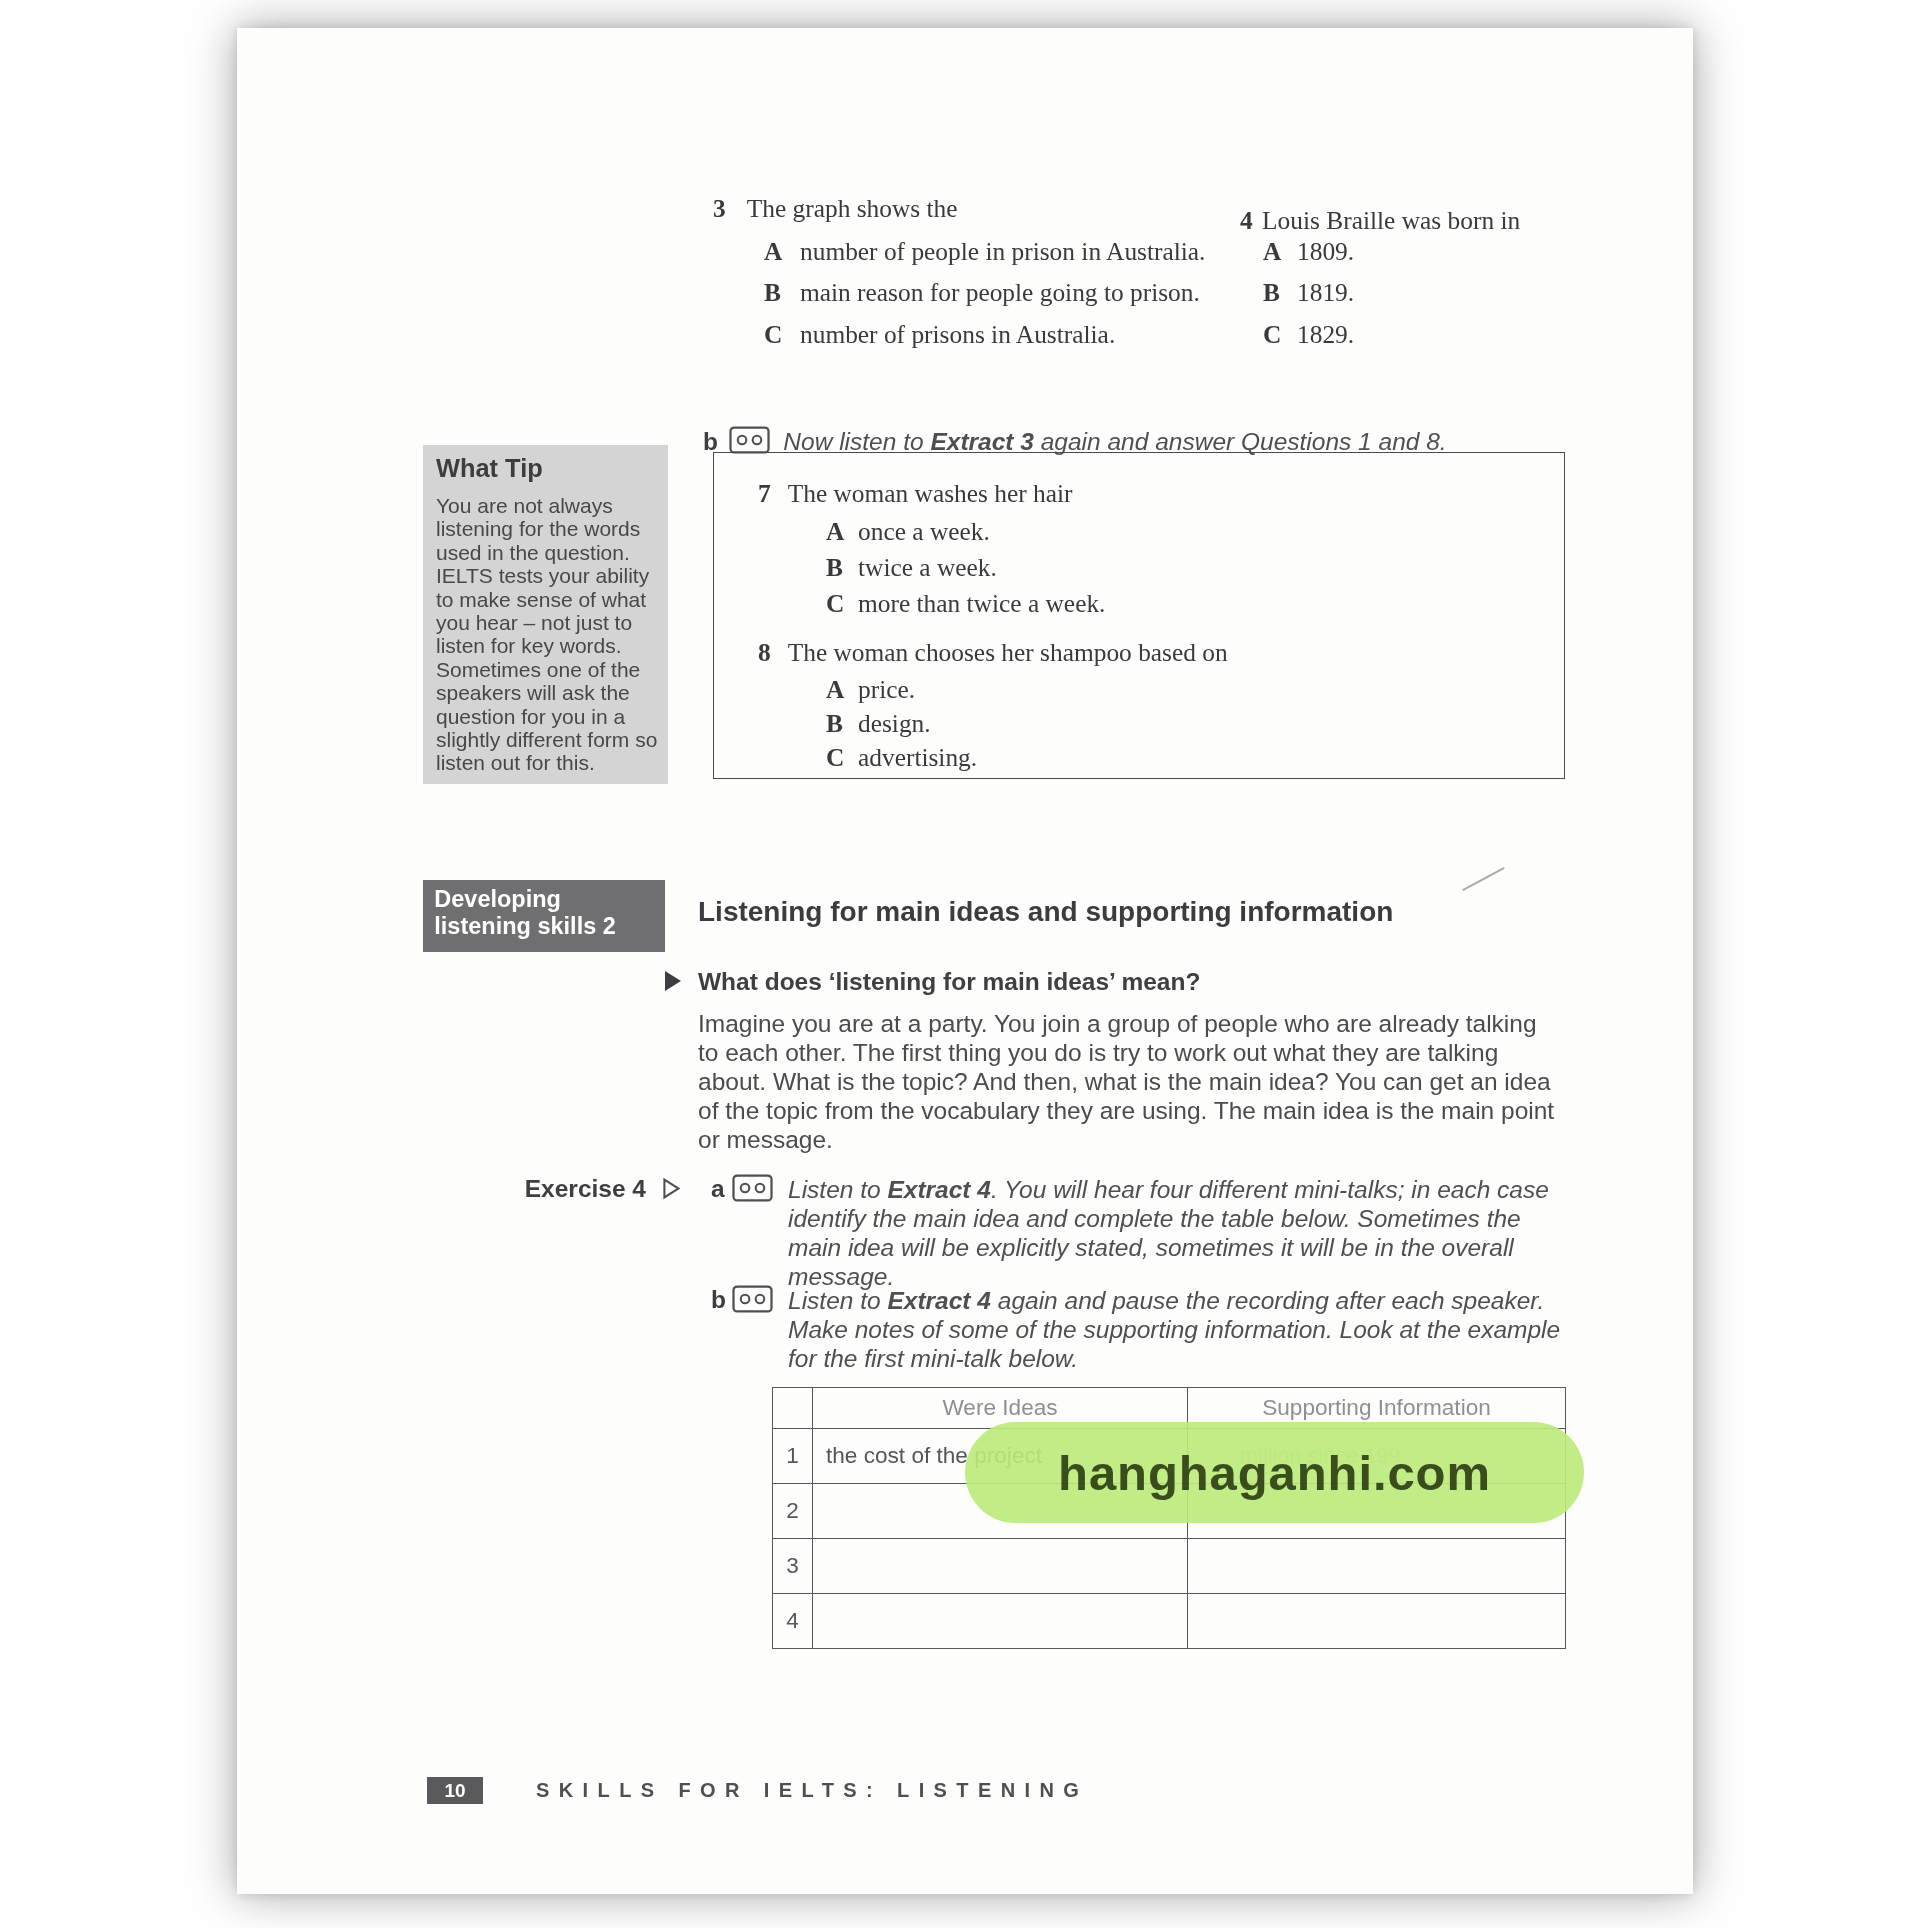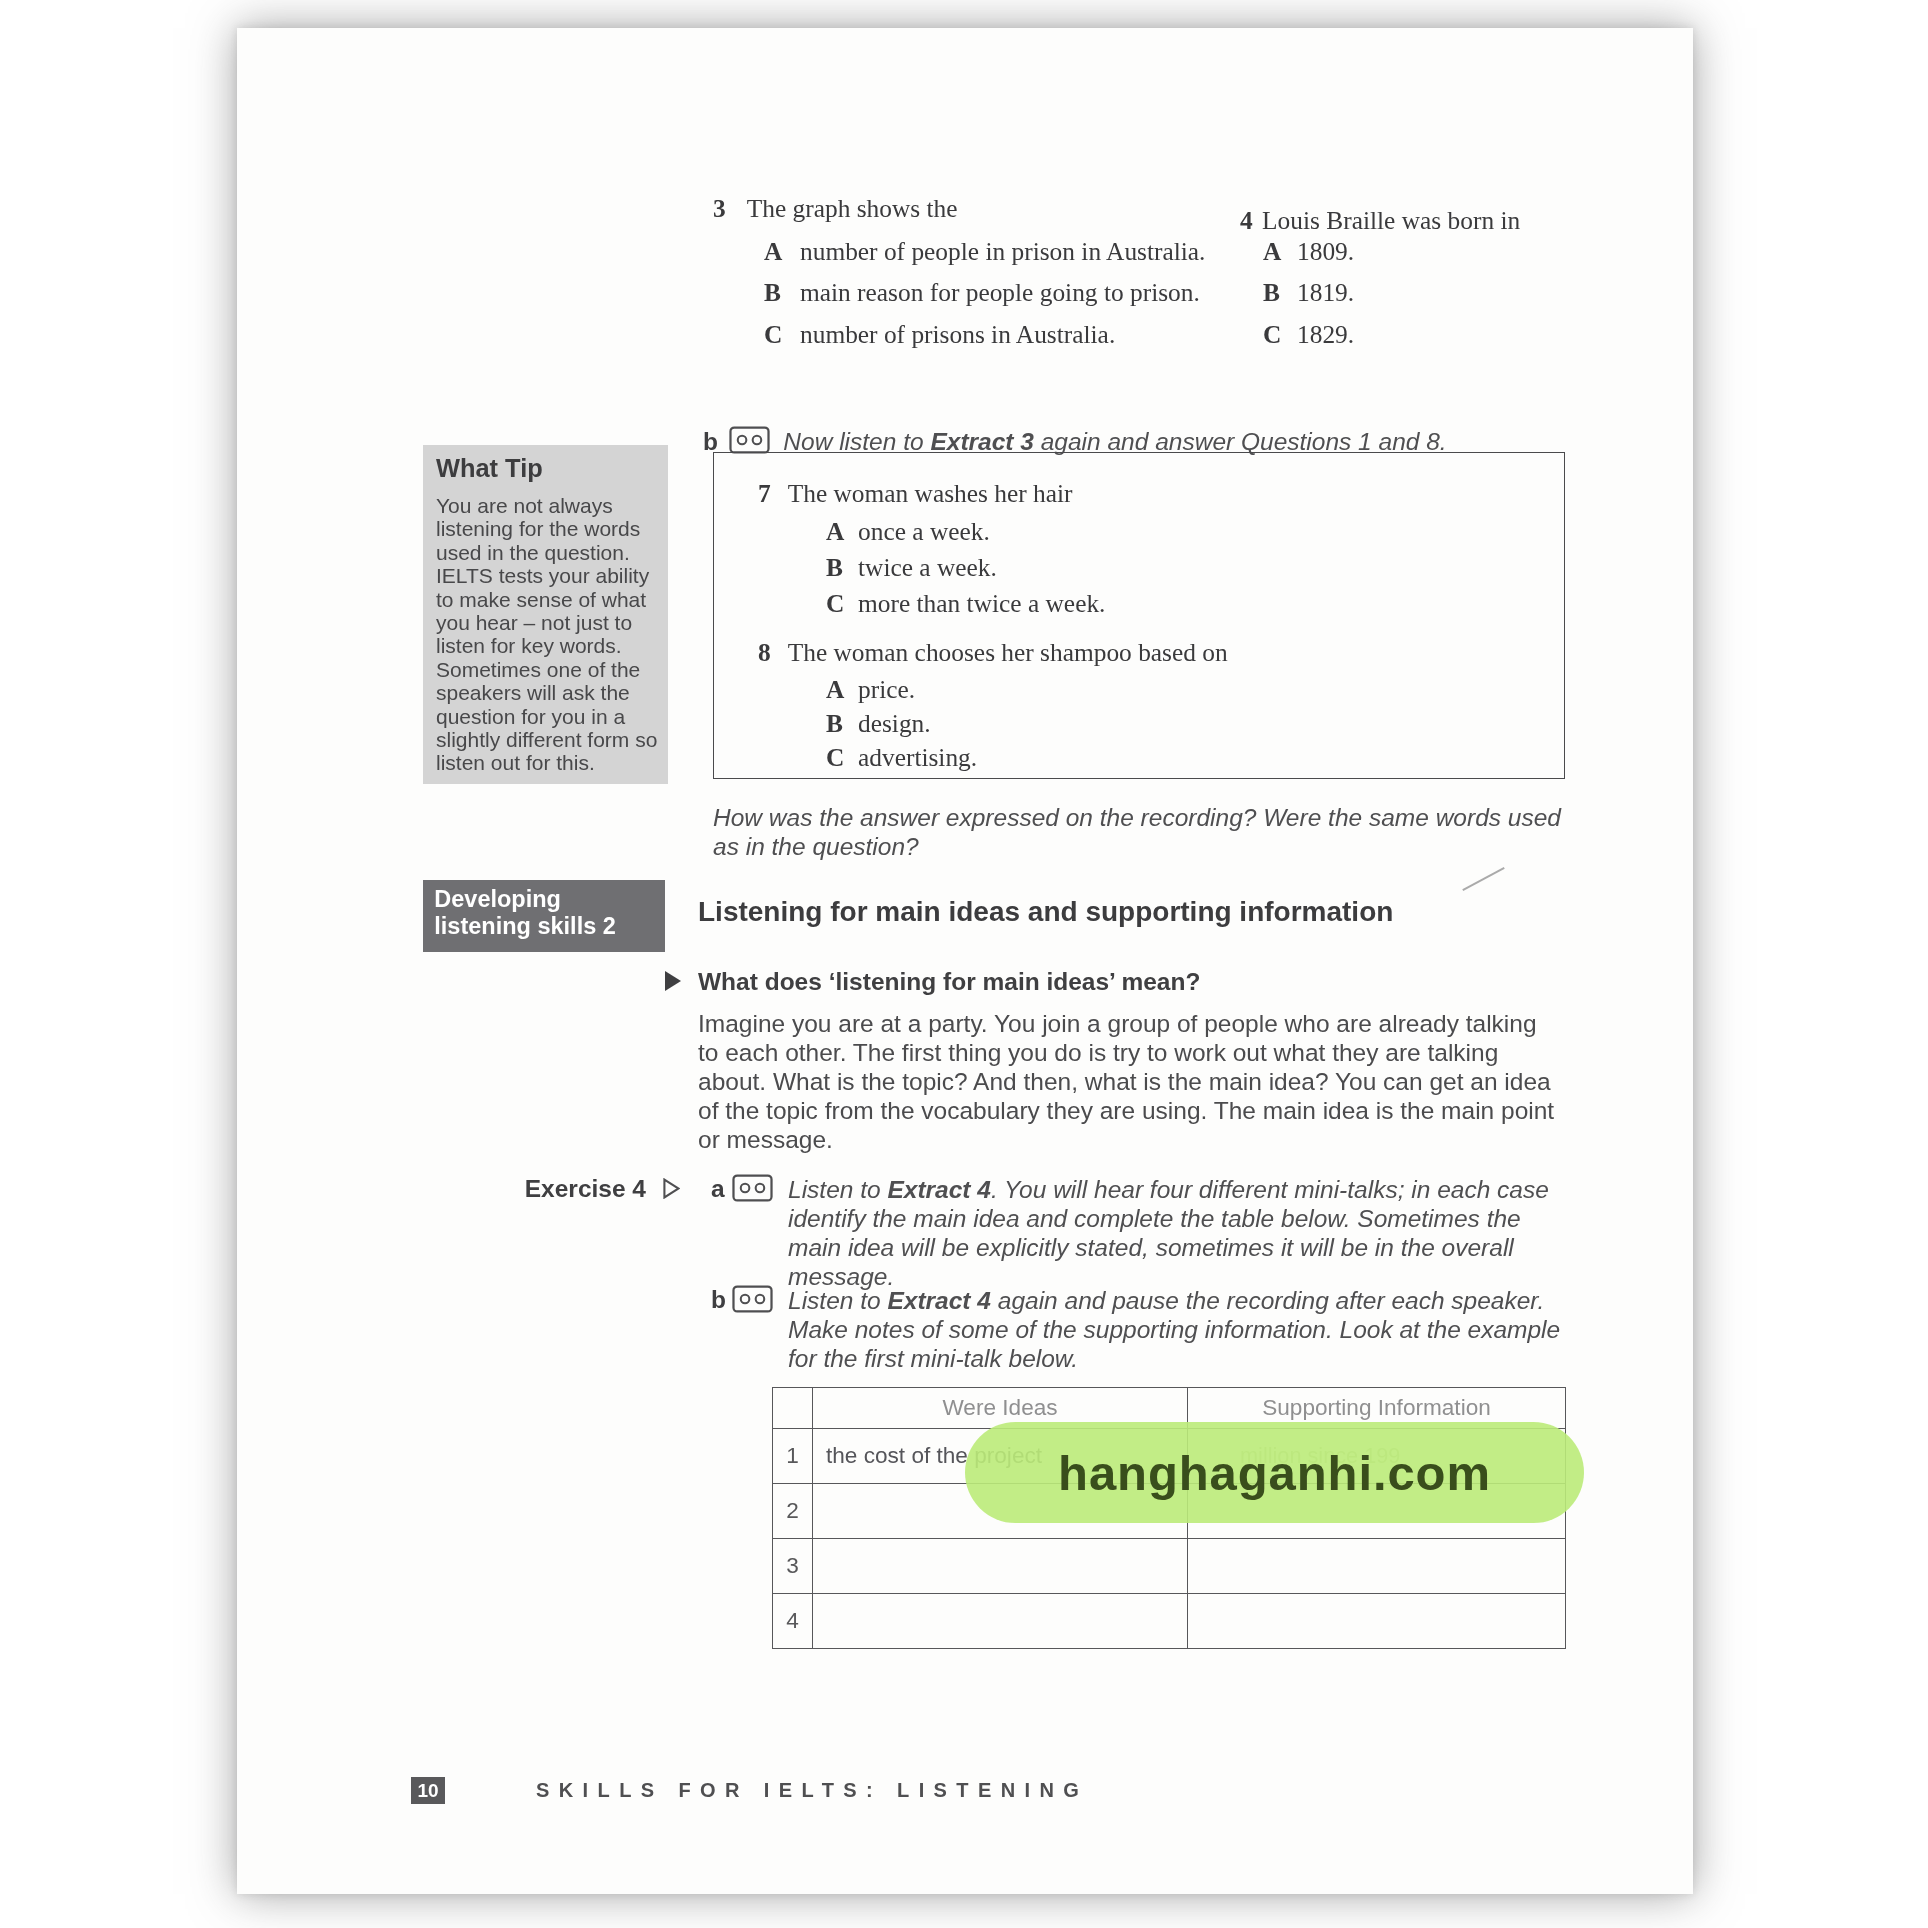"How was the answer expressed" div.abs { html: <div>How was the answer expressed on the recording? Were the same words used as in the question?</div> -> none }
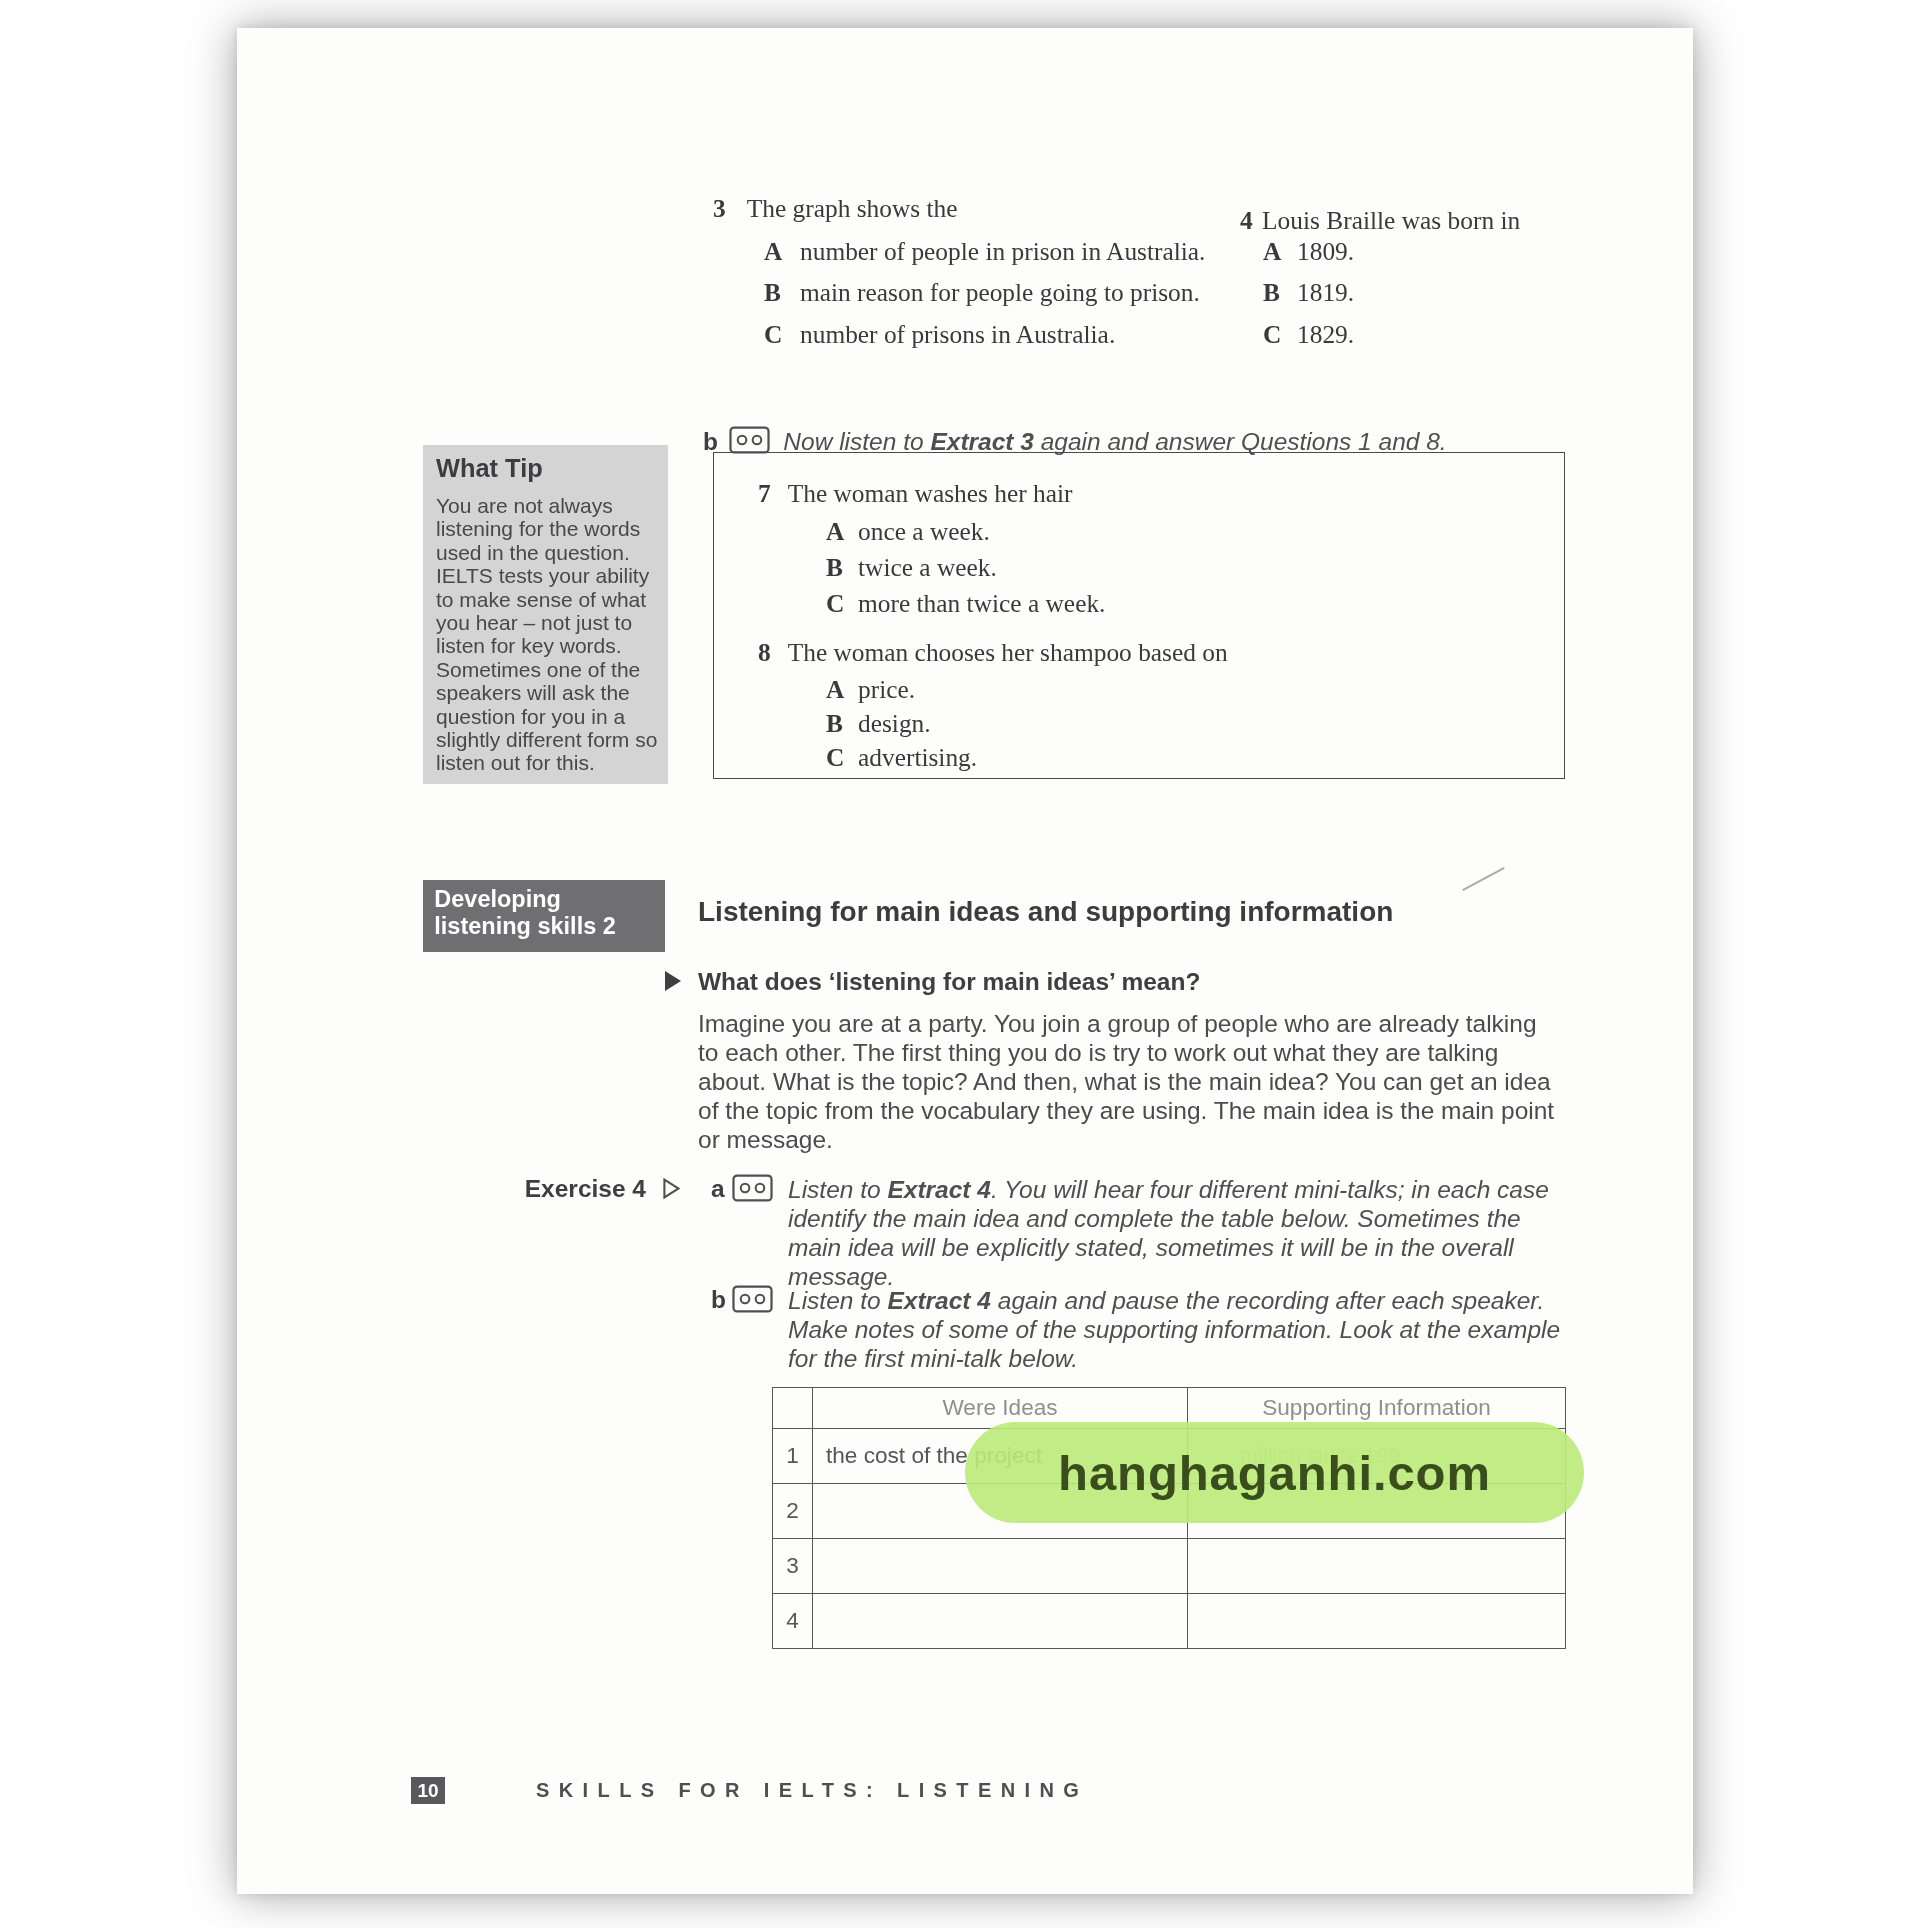"10" div.abs { left: 174px -> 190px; width: 34px -> 56px }
